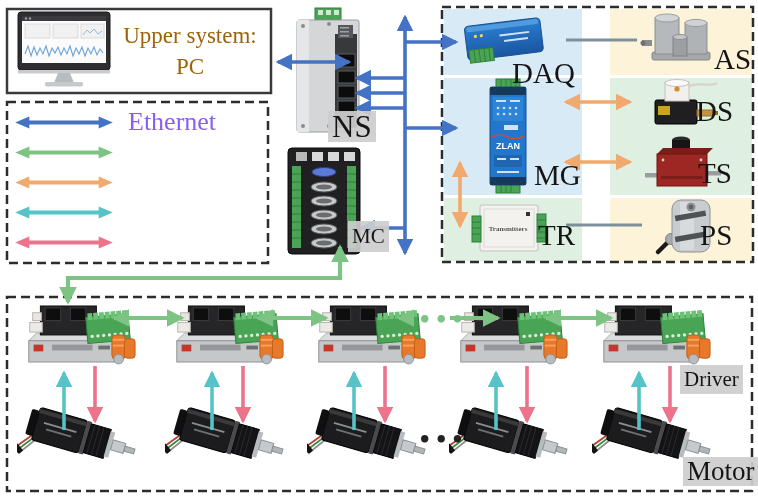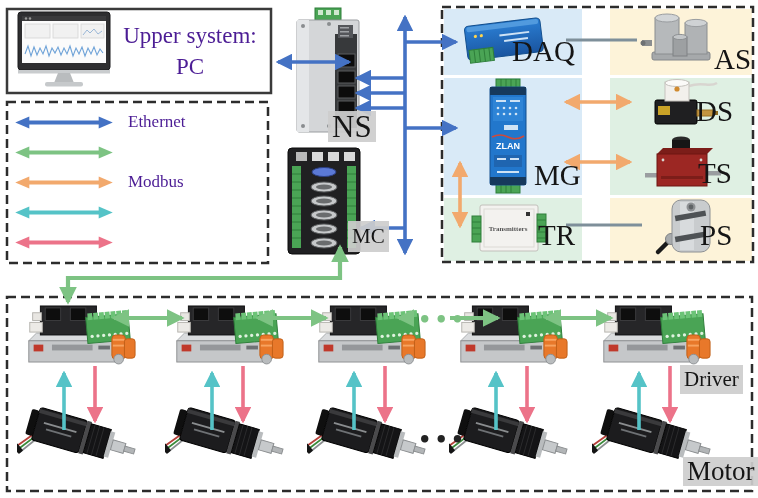"Upper system:" .pc-text { color: #4c1d95 -> #a16207 }
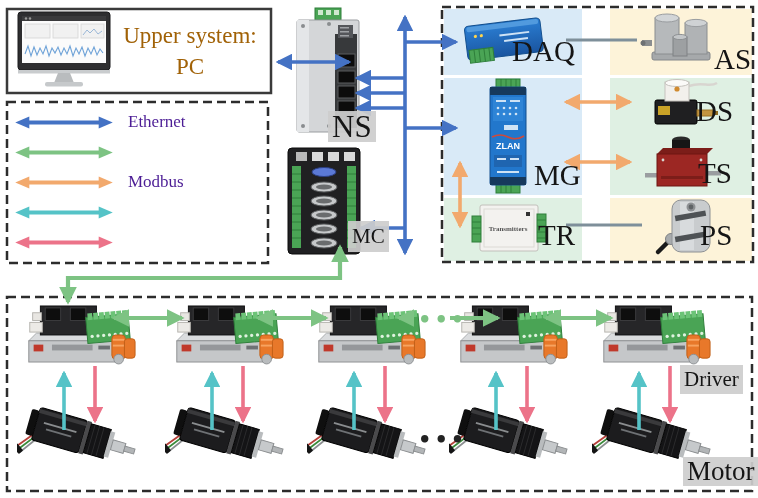"DAQ" div.cell-label { top: 36px -> 58px }
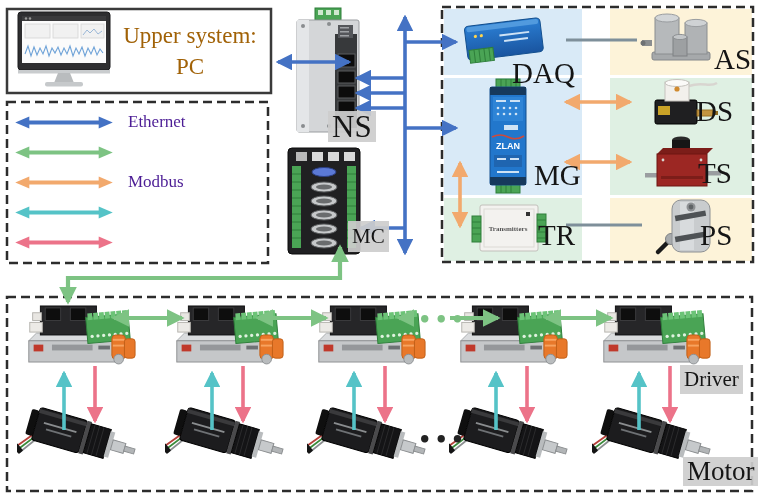"Ethernet" .legend-row .leg-label { color: #4c1d95 -> #8b5cf6; font-size: 17px -> 26px }
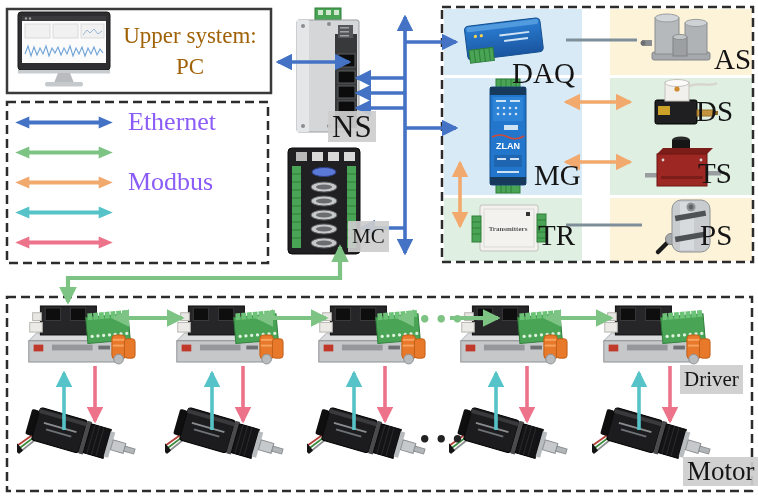"Modbus" span.leg-label { html: <span>Modbus</span> -> none }
